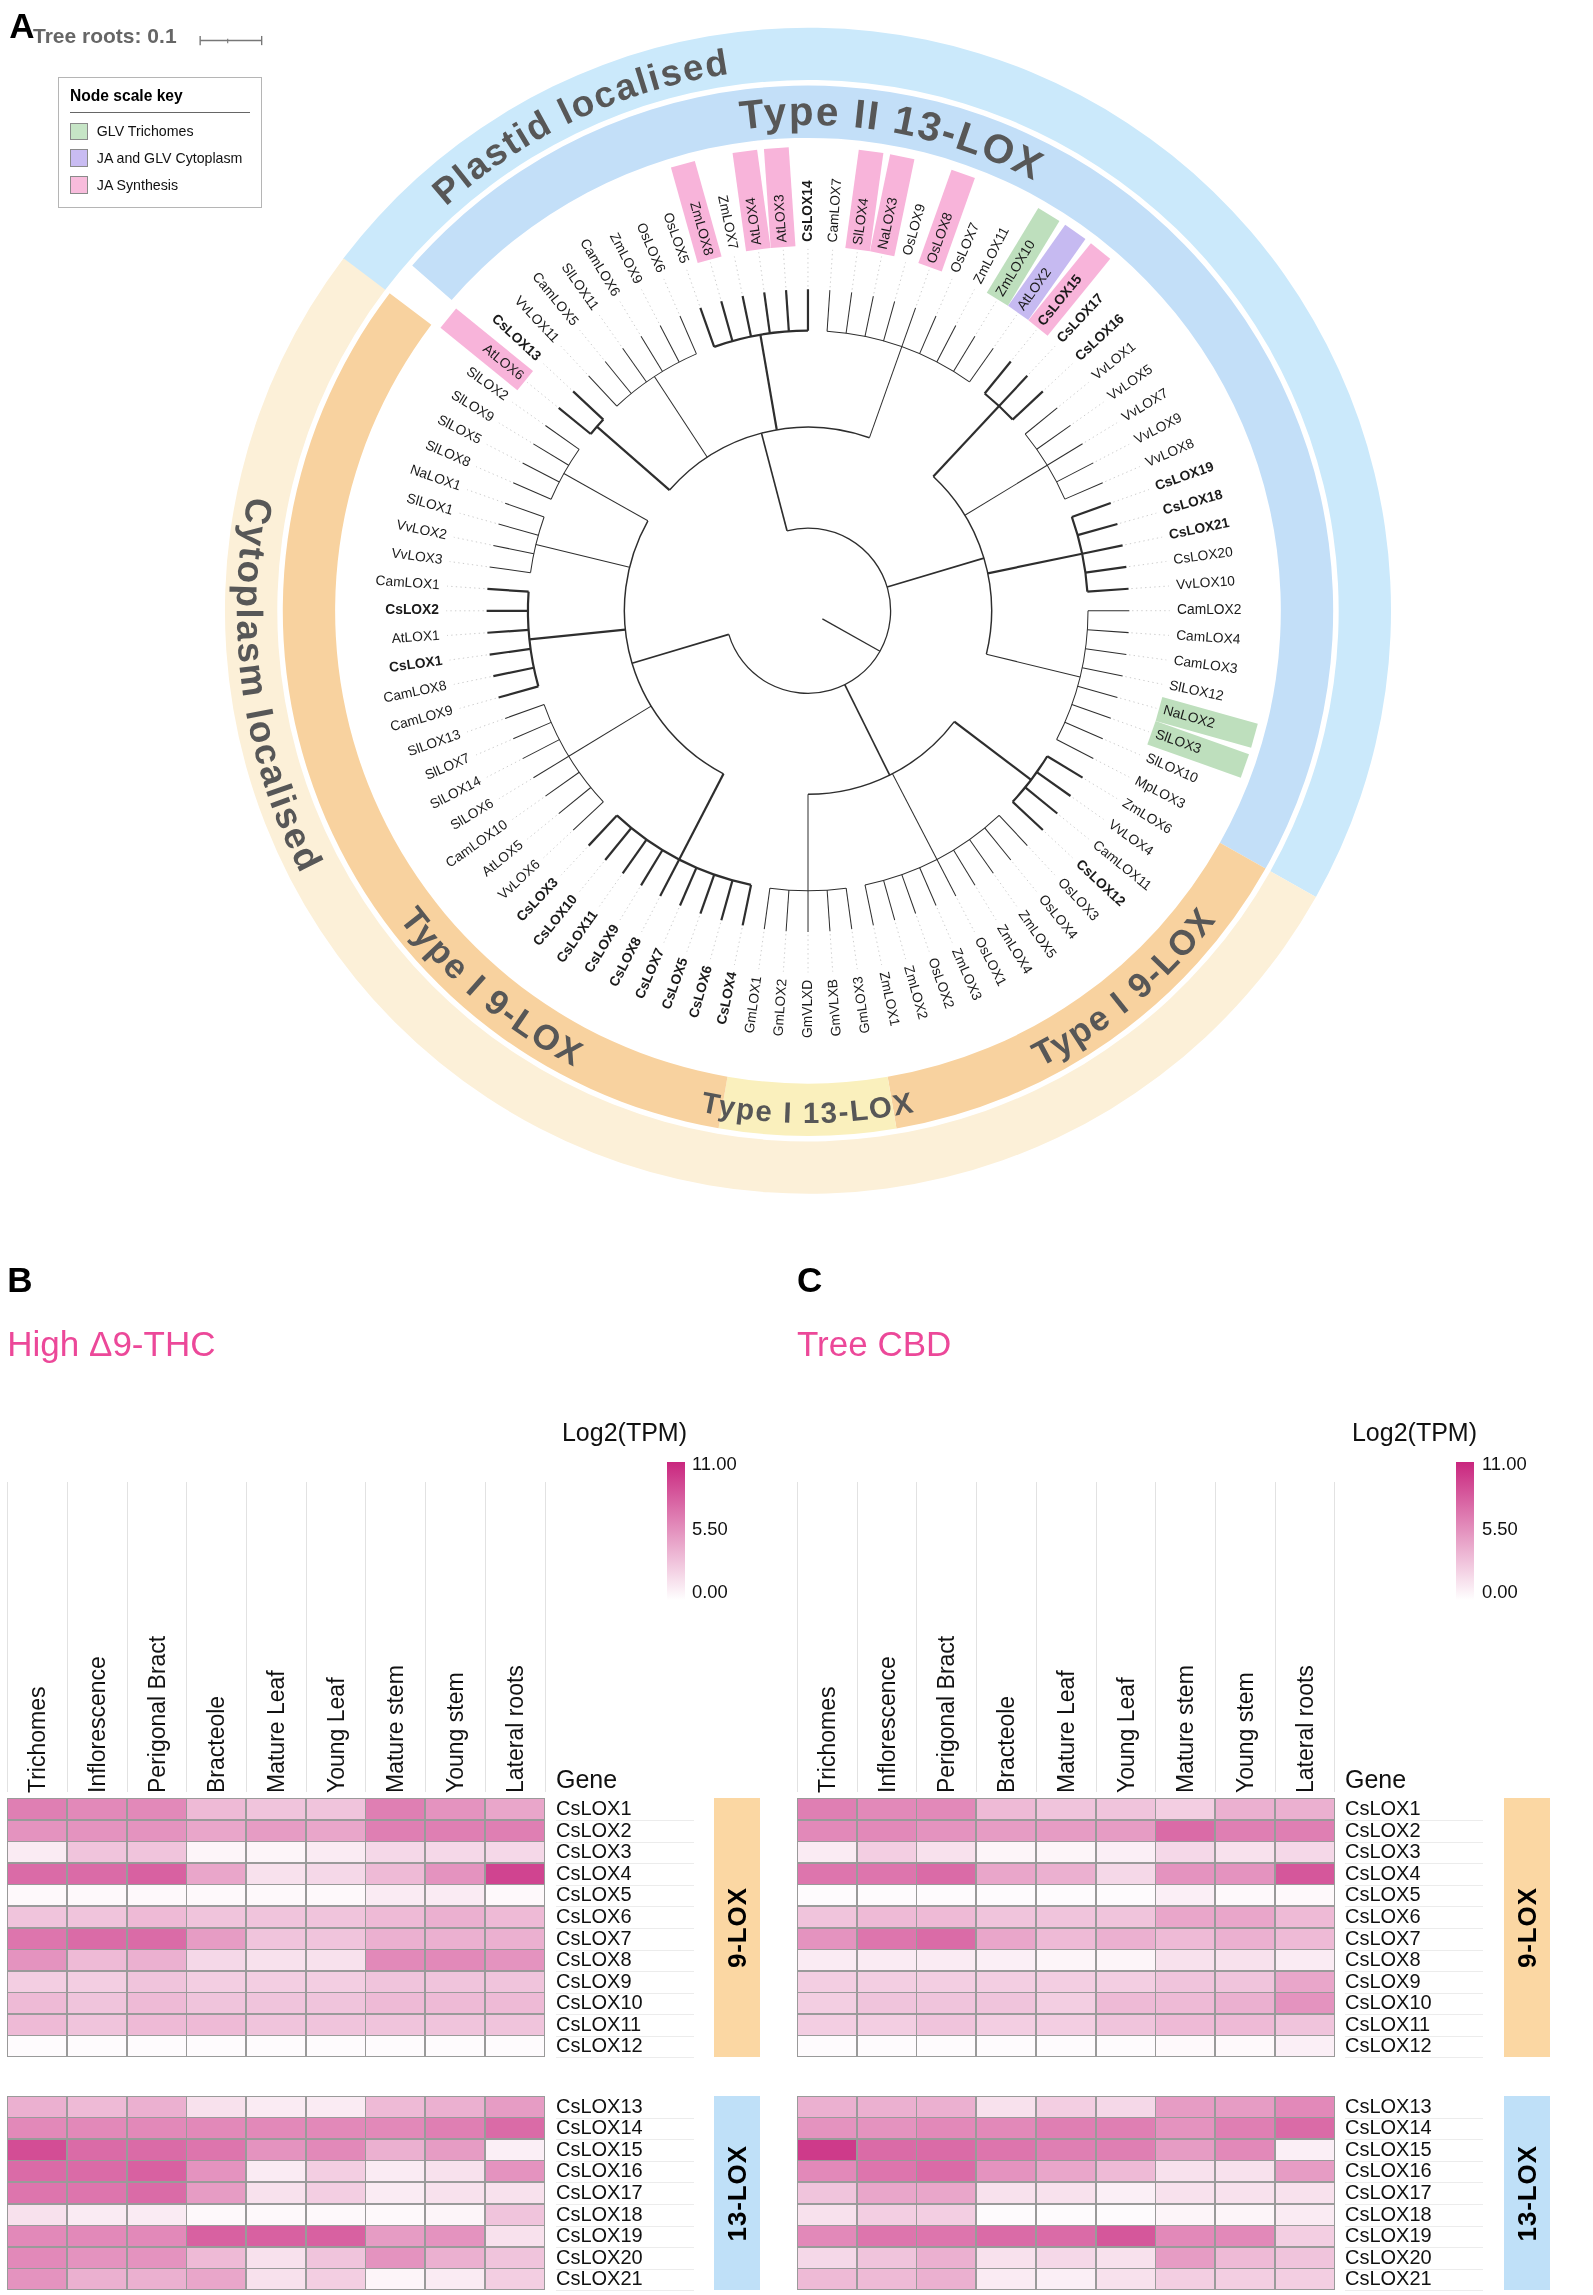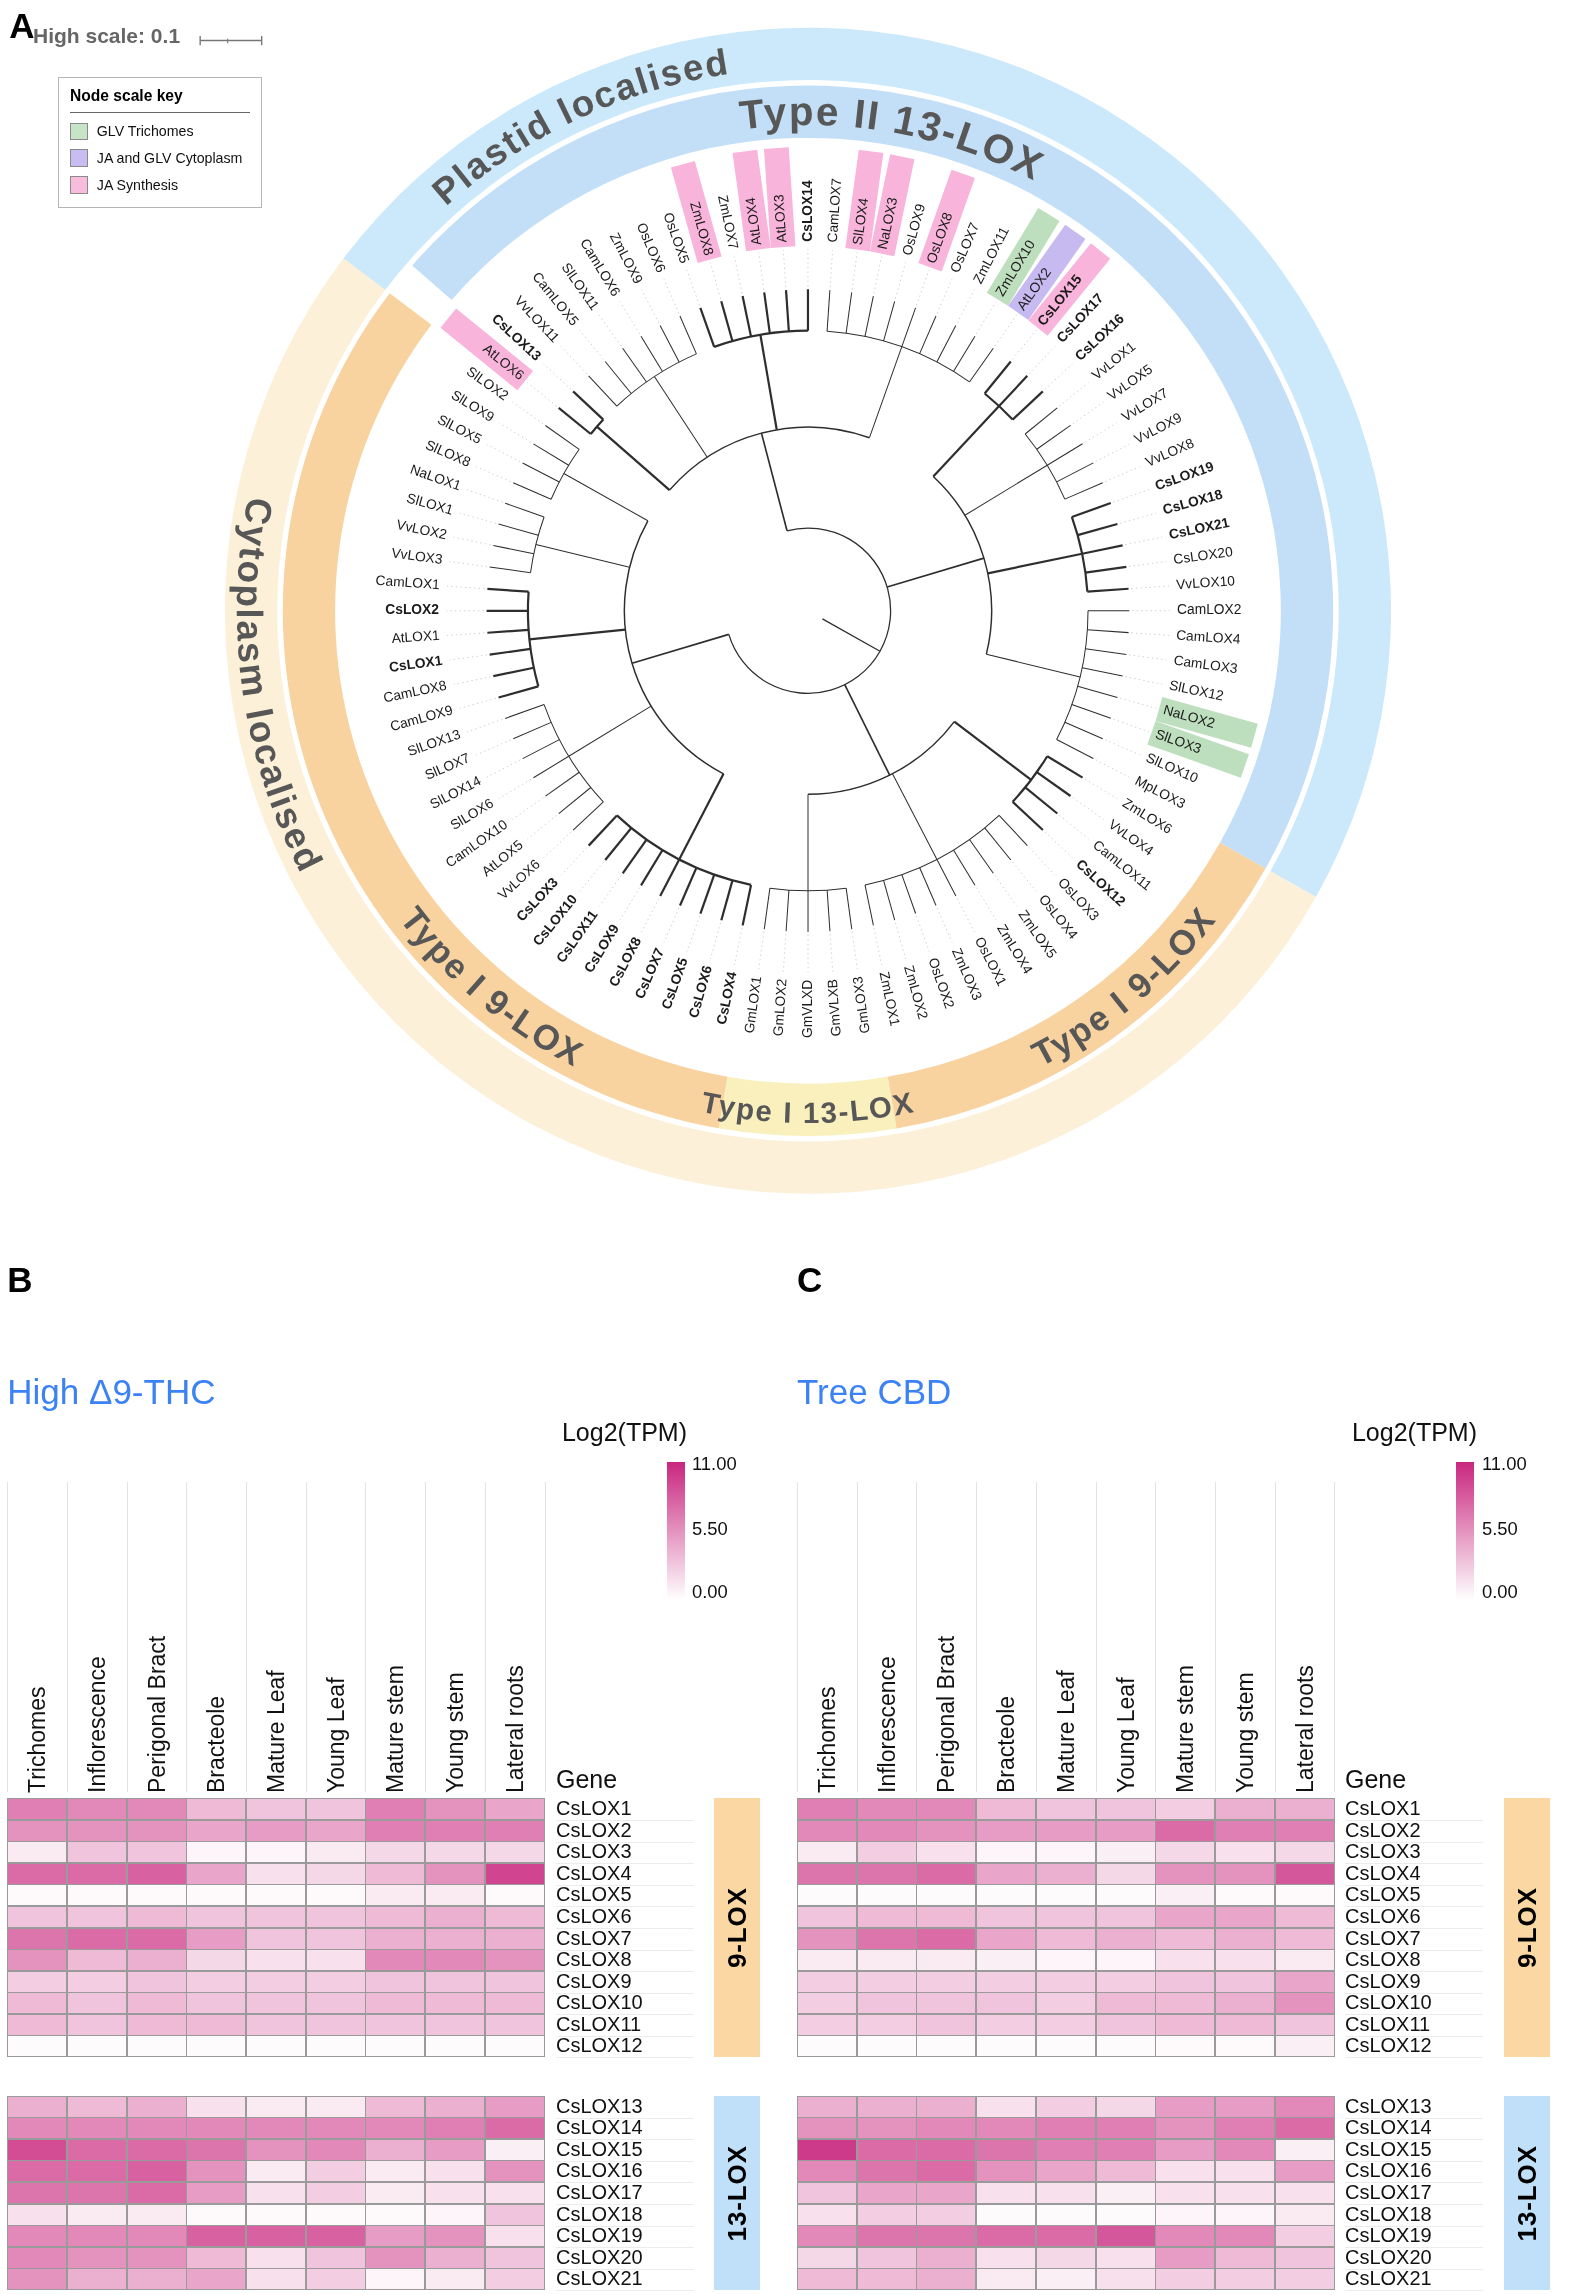"High scale: 0.1" div.abs { text: High scale -> Tree roots }
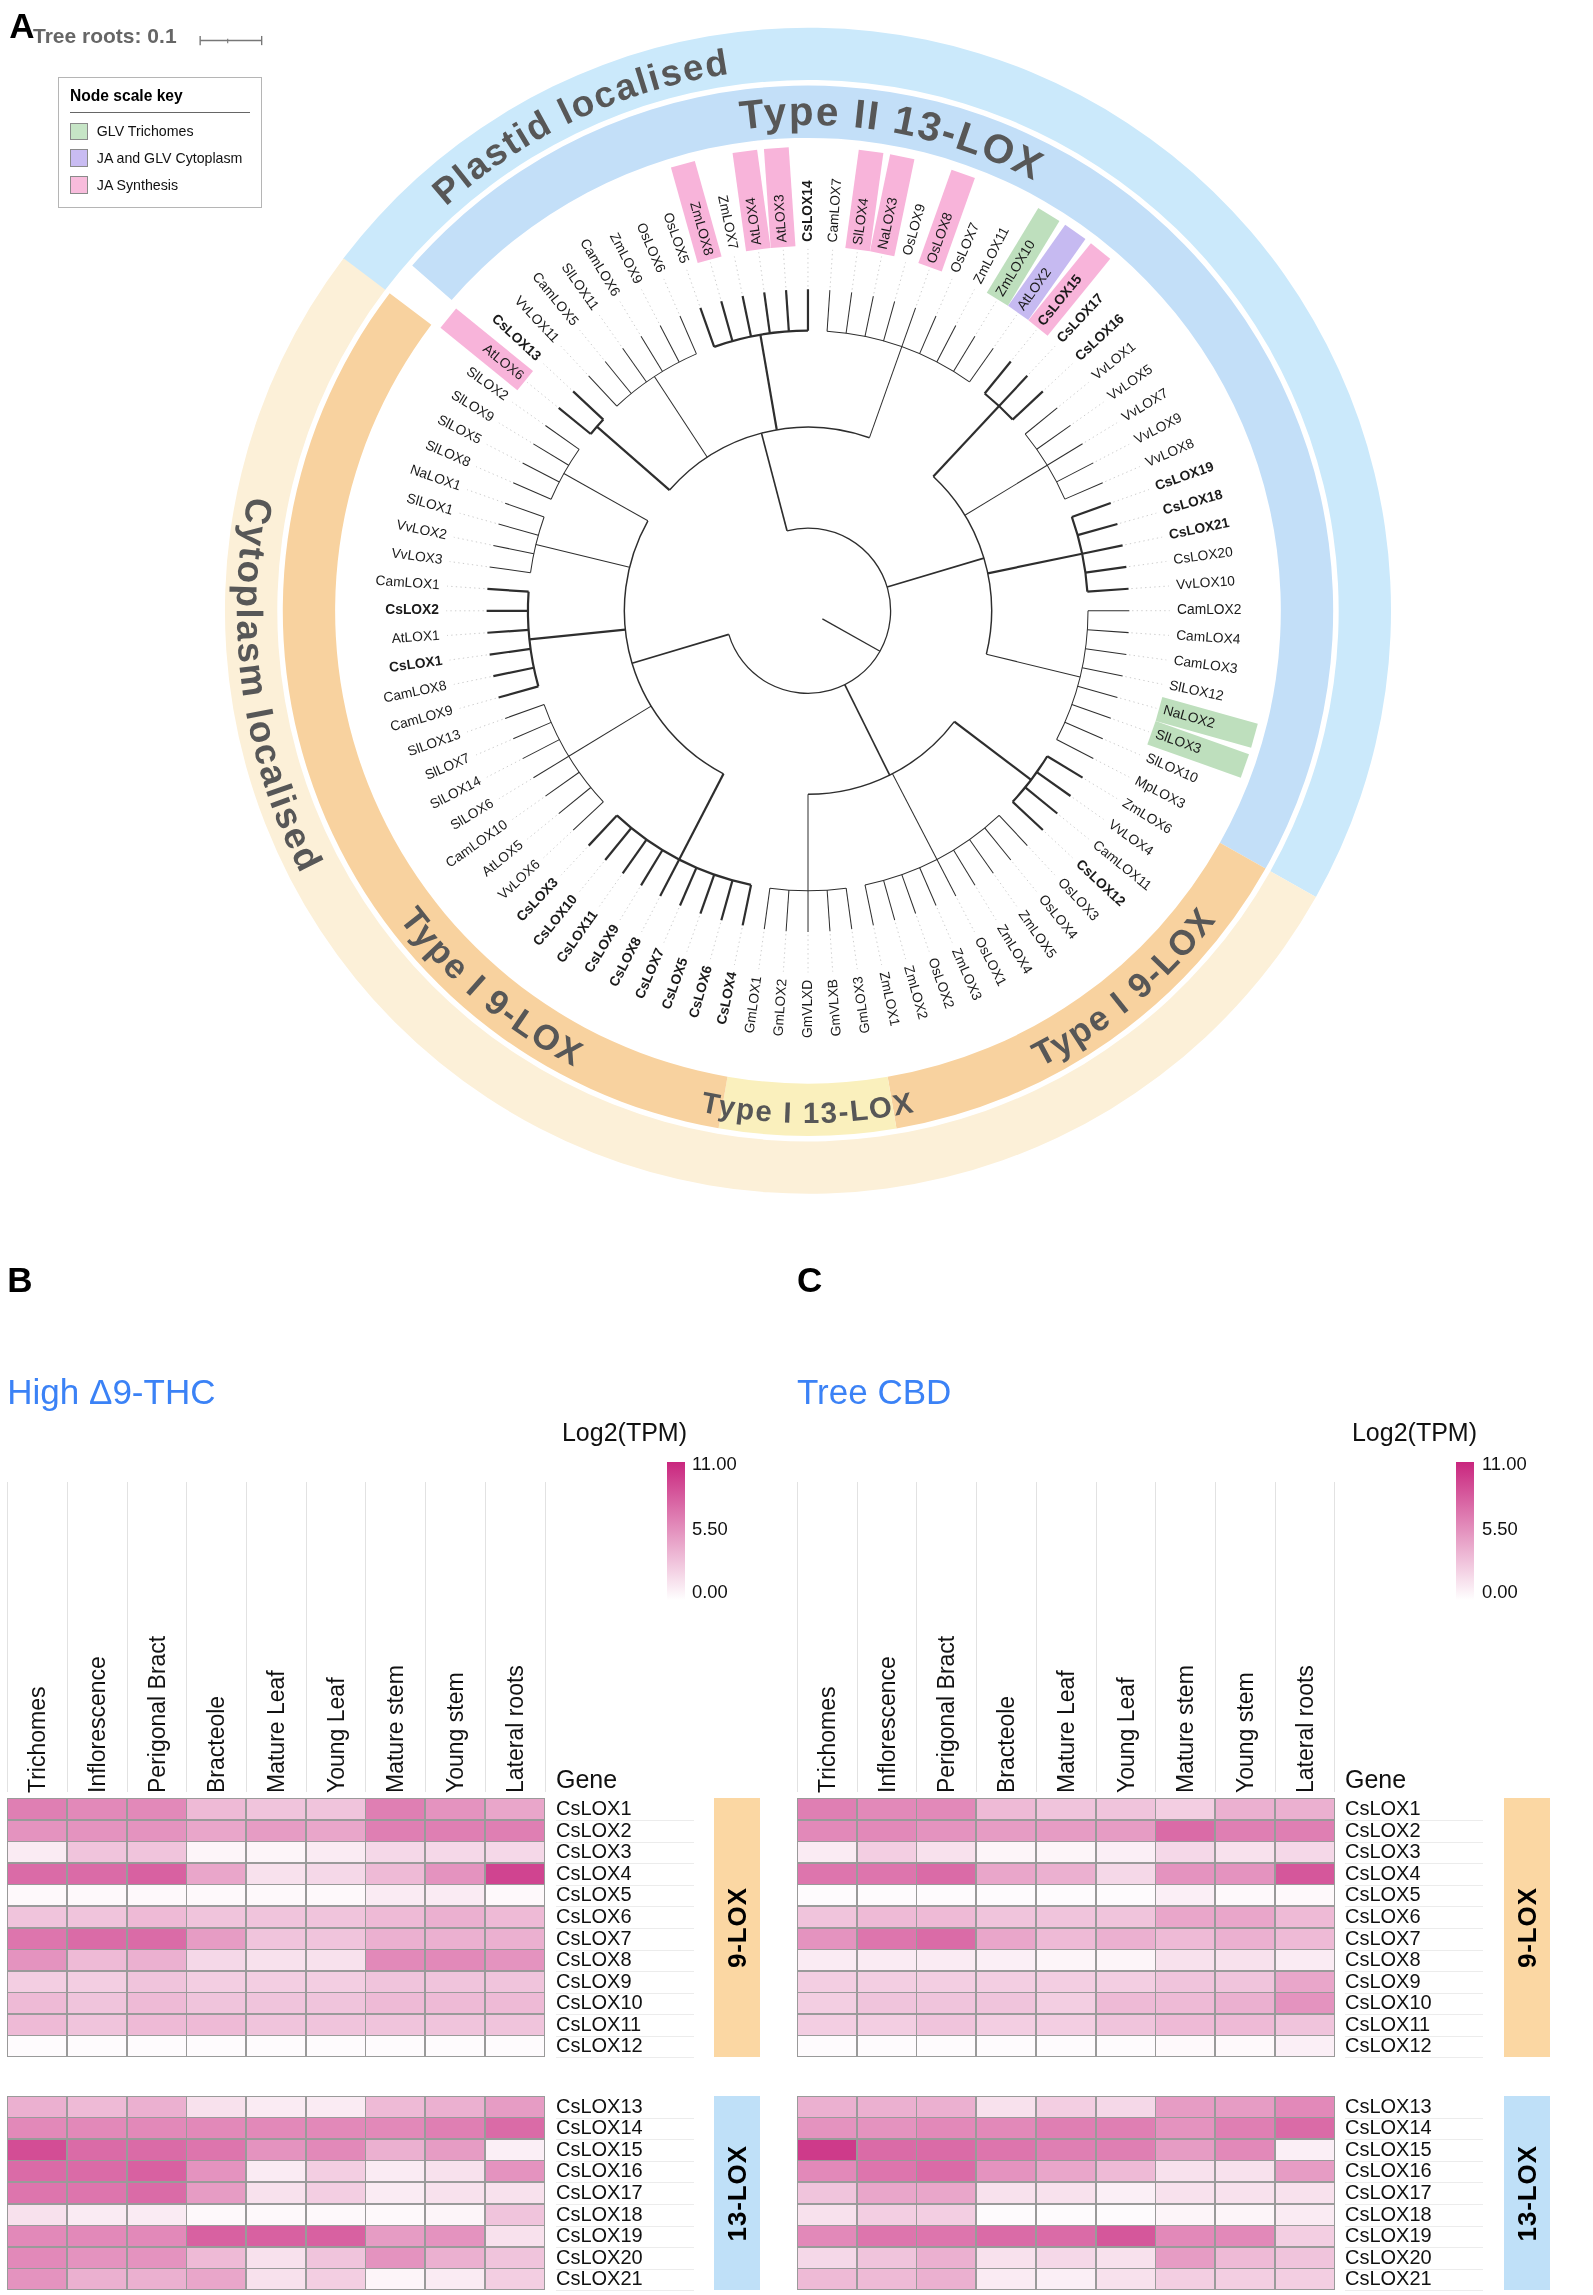"High Δ9-THC" .panel-title { color: #3b82f6 -> #ec4899; margin-top: 48px -> none }
